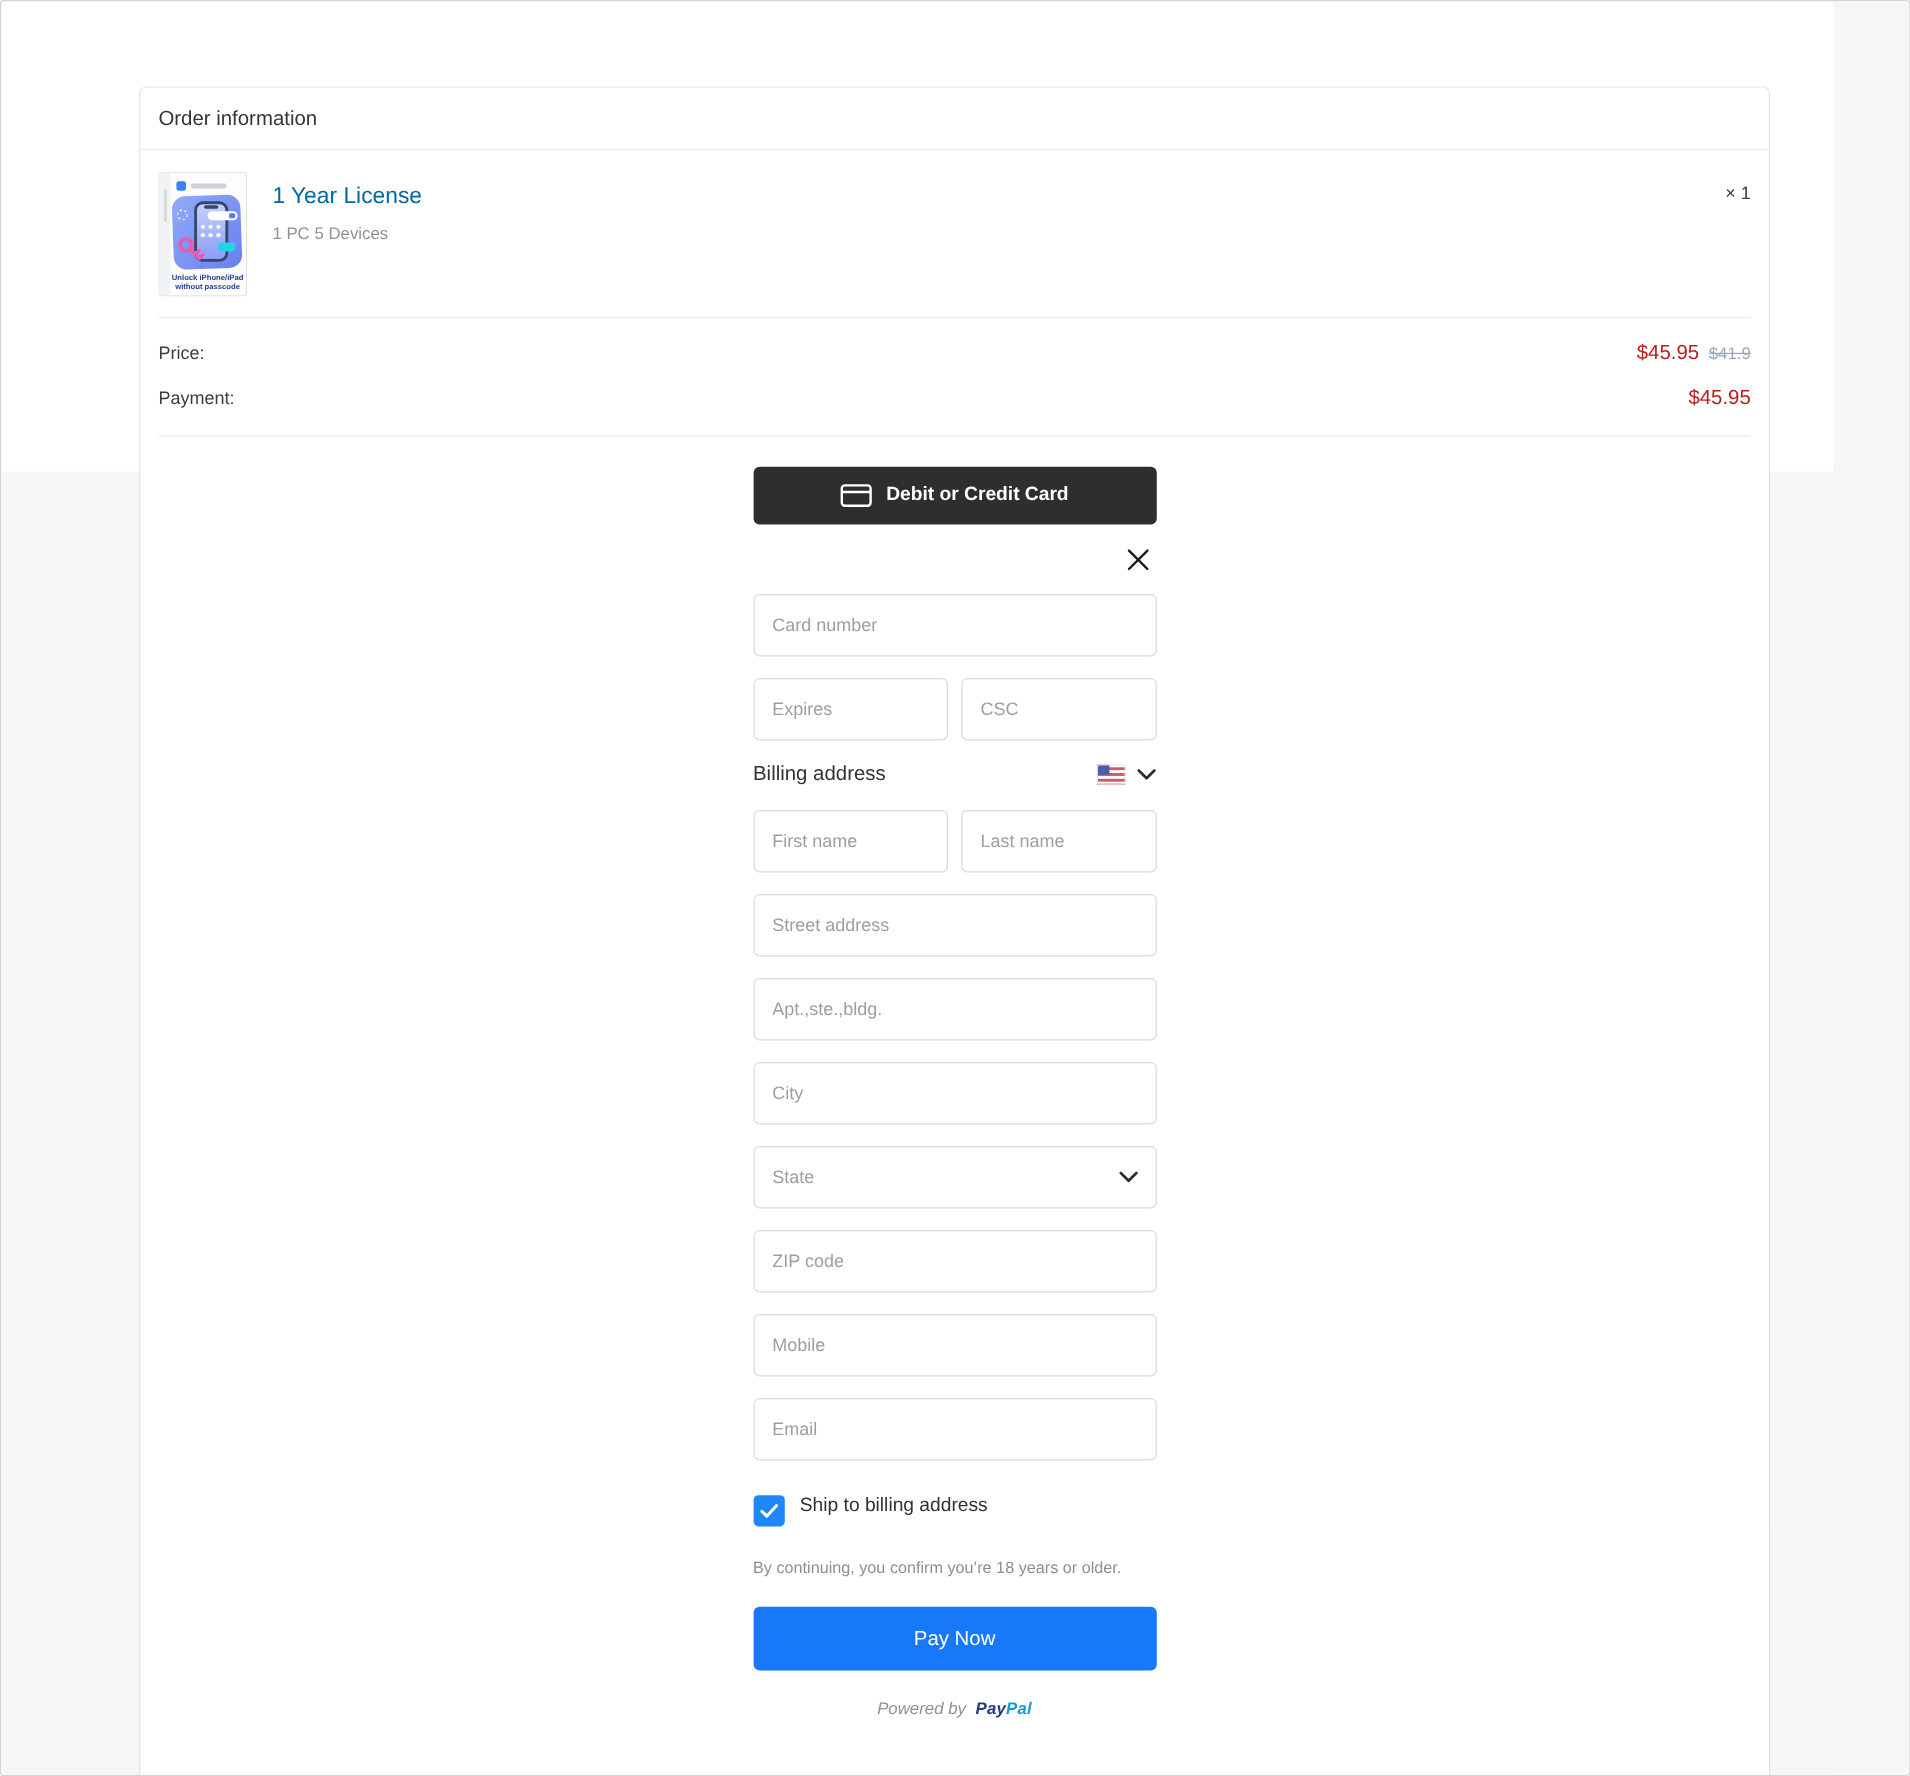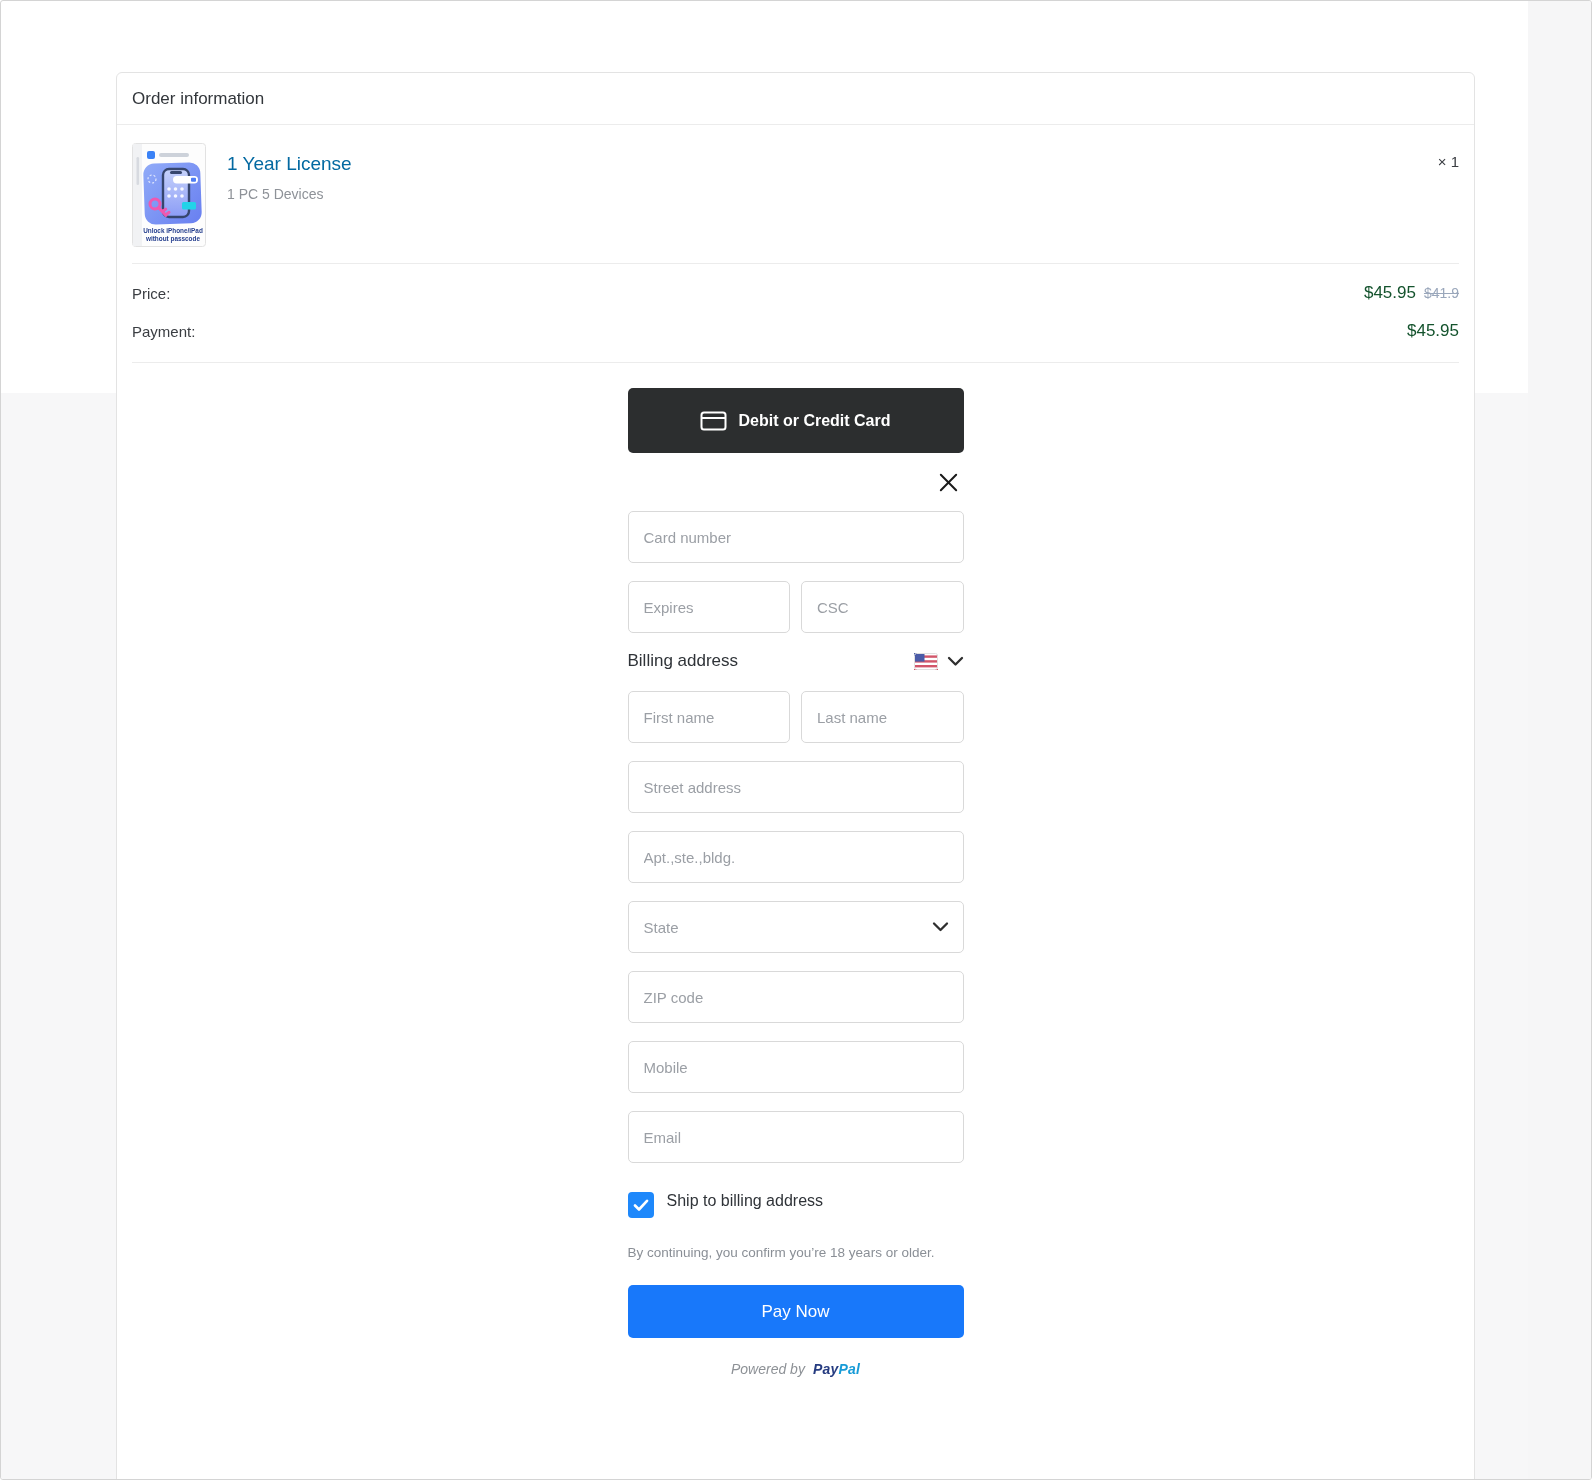"$45.95" .amount-current { color: #14532d -> #b91c1c }
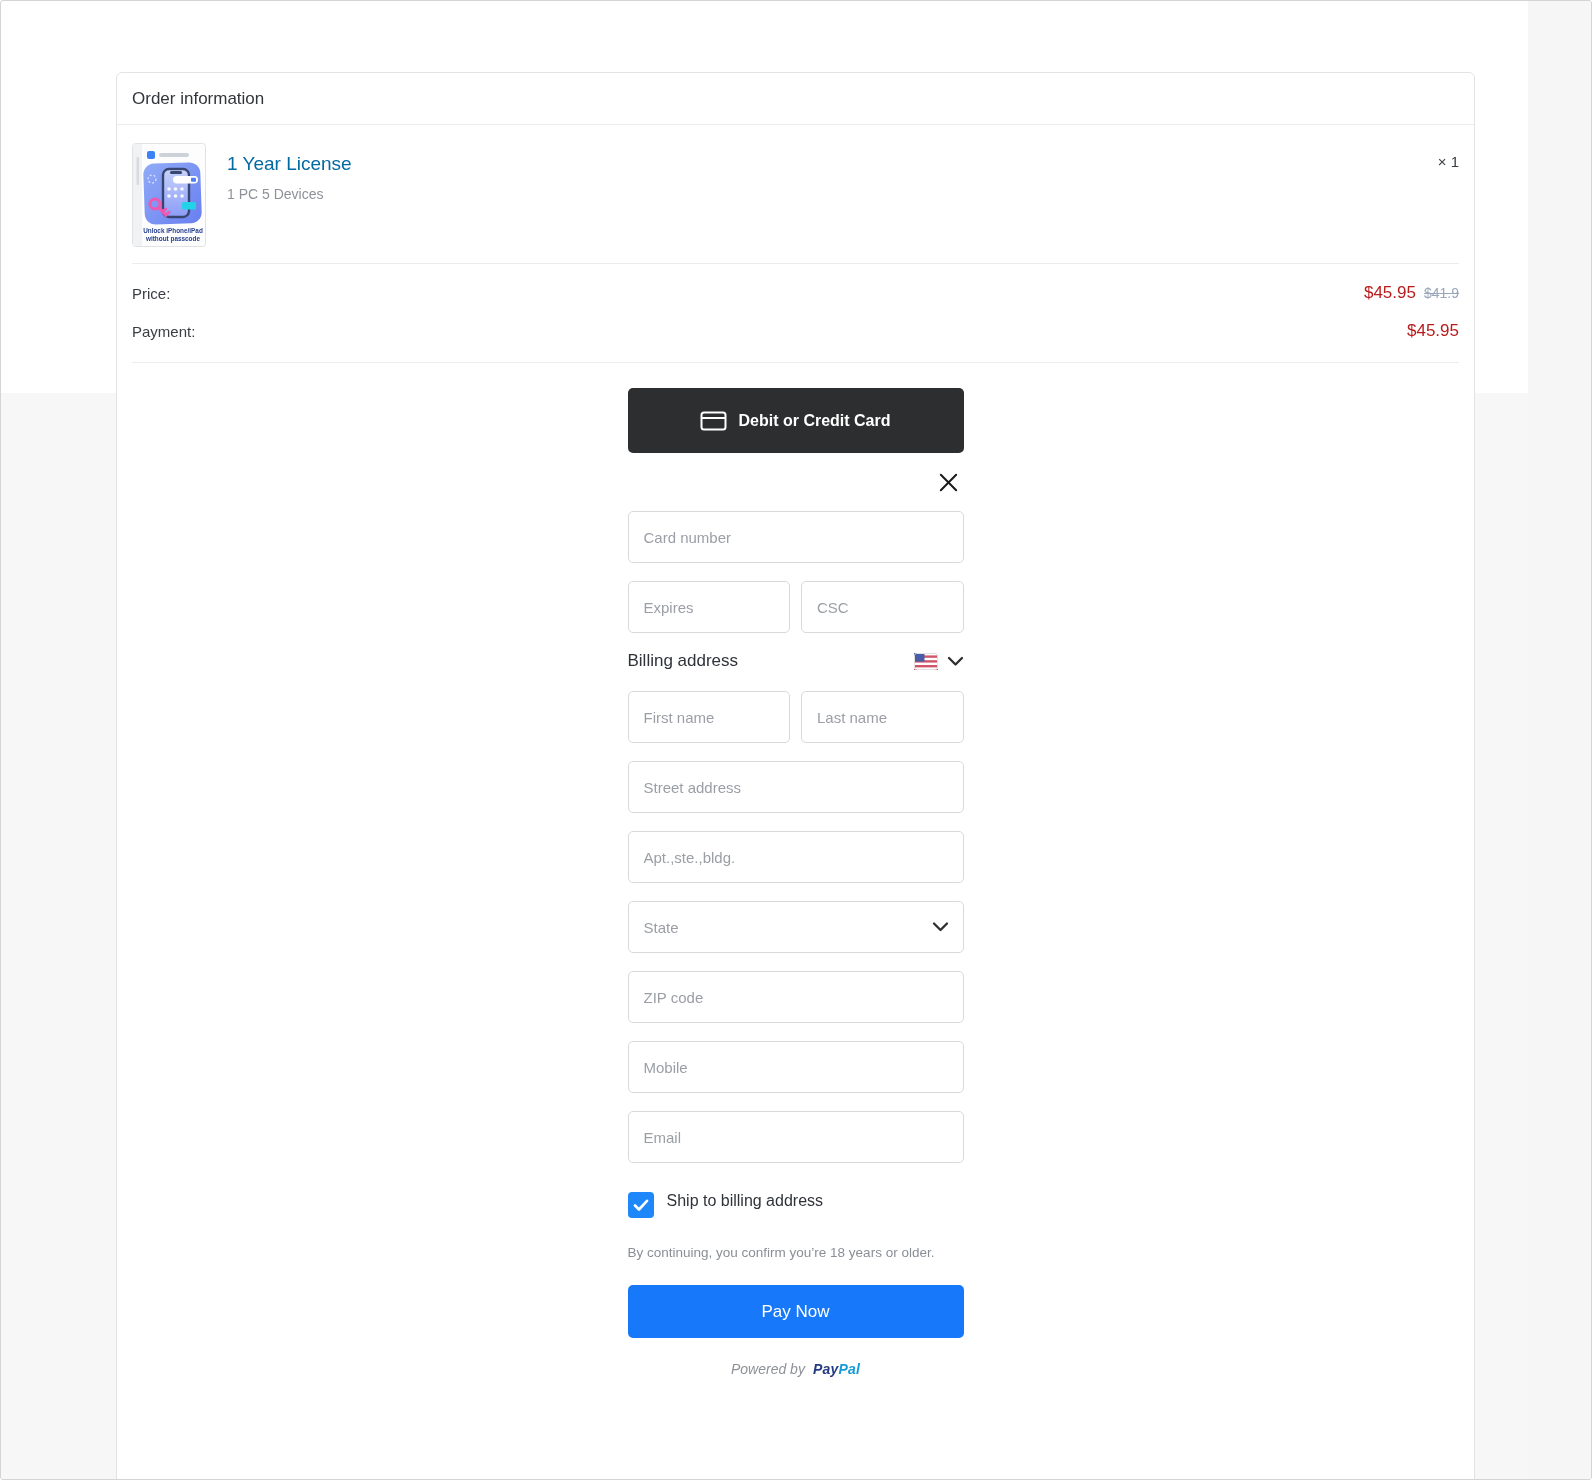"Debit or Credit Card" .method-btn { height: 65px -> 48px }
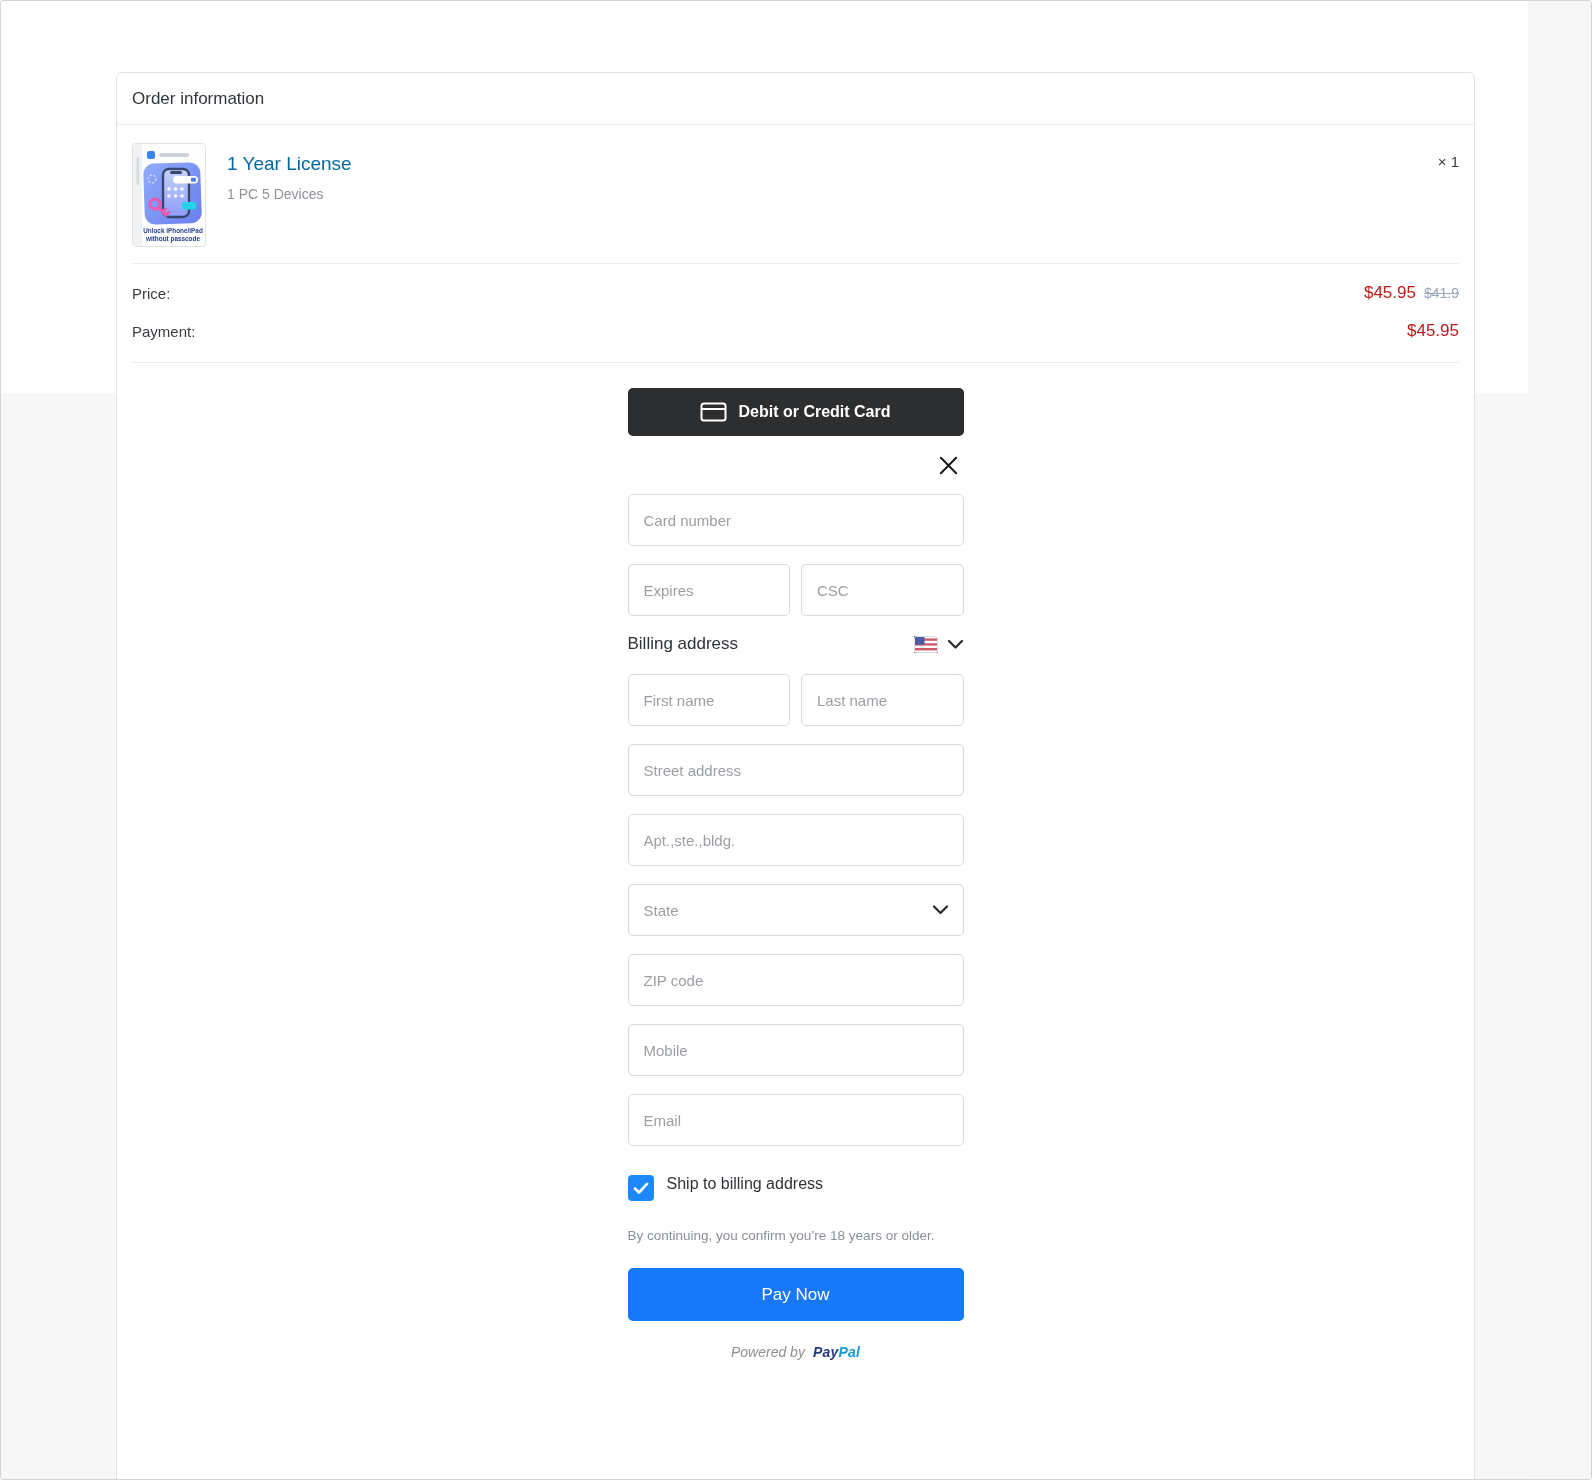"City" div.field { html: none -> <div> <input> </div> }
